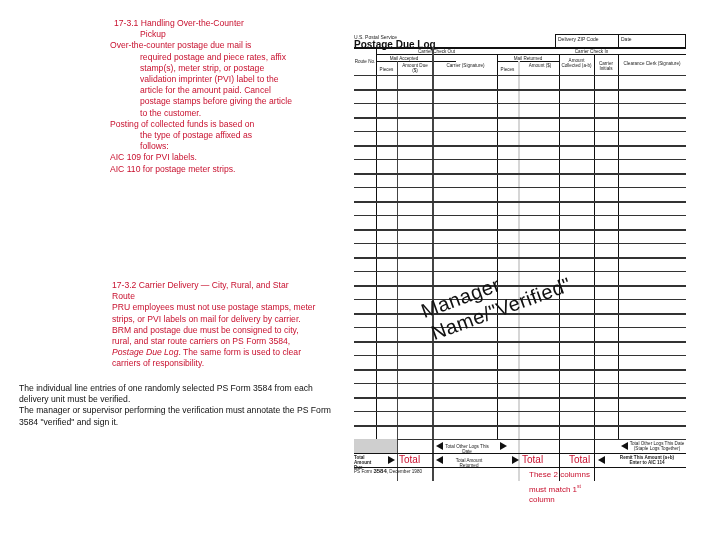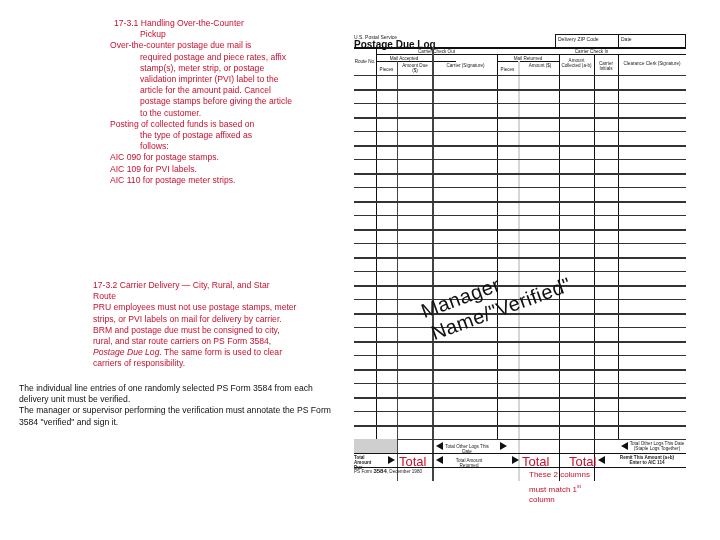"AIC 090 for postage stamps." div.p { html: <div>AIC 090 for postage stamps.</div> -> none }
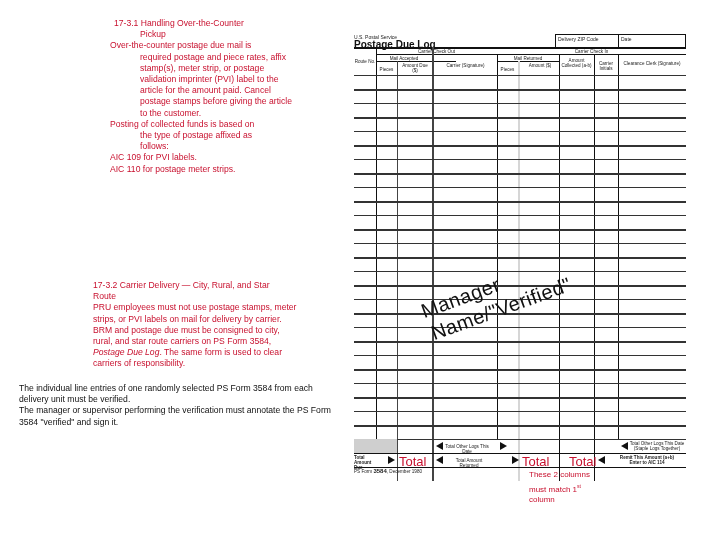"17-3.2 Carrier Delivery — City," #sec2 { left: 93px -> 112px }
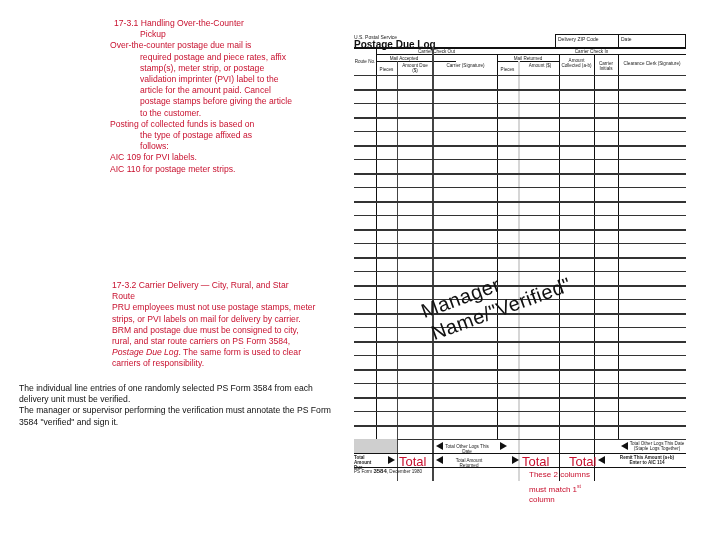"Total" .tot { font-size: 13px -> 10px }
